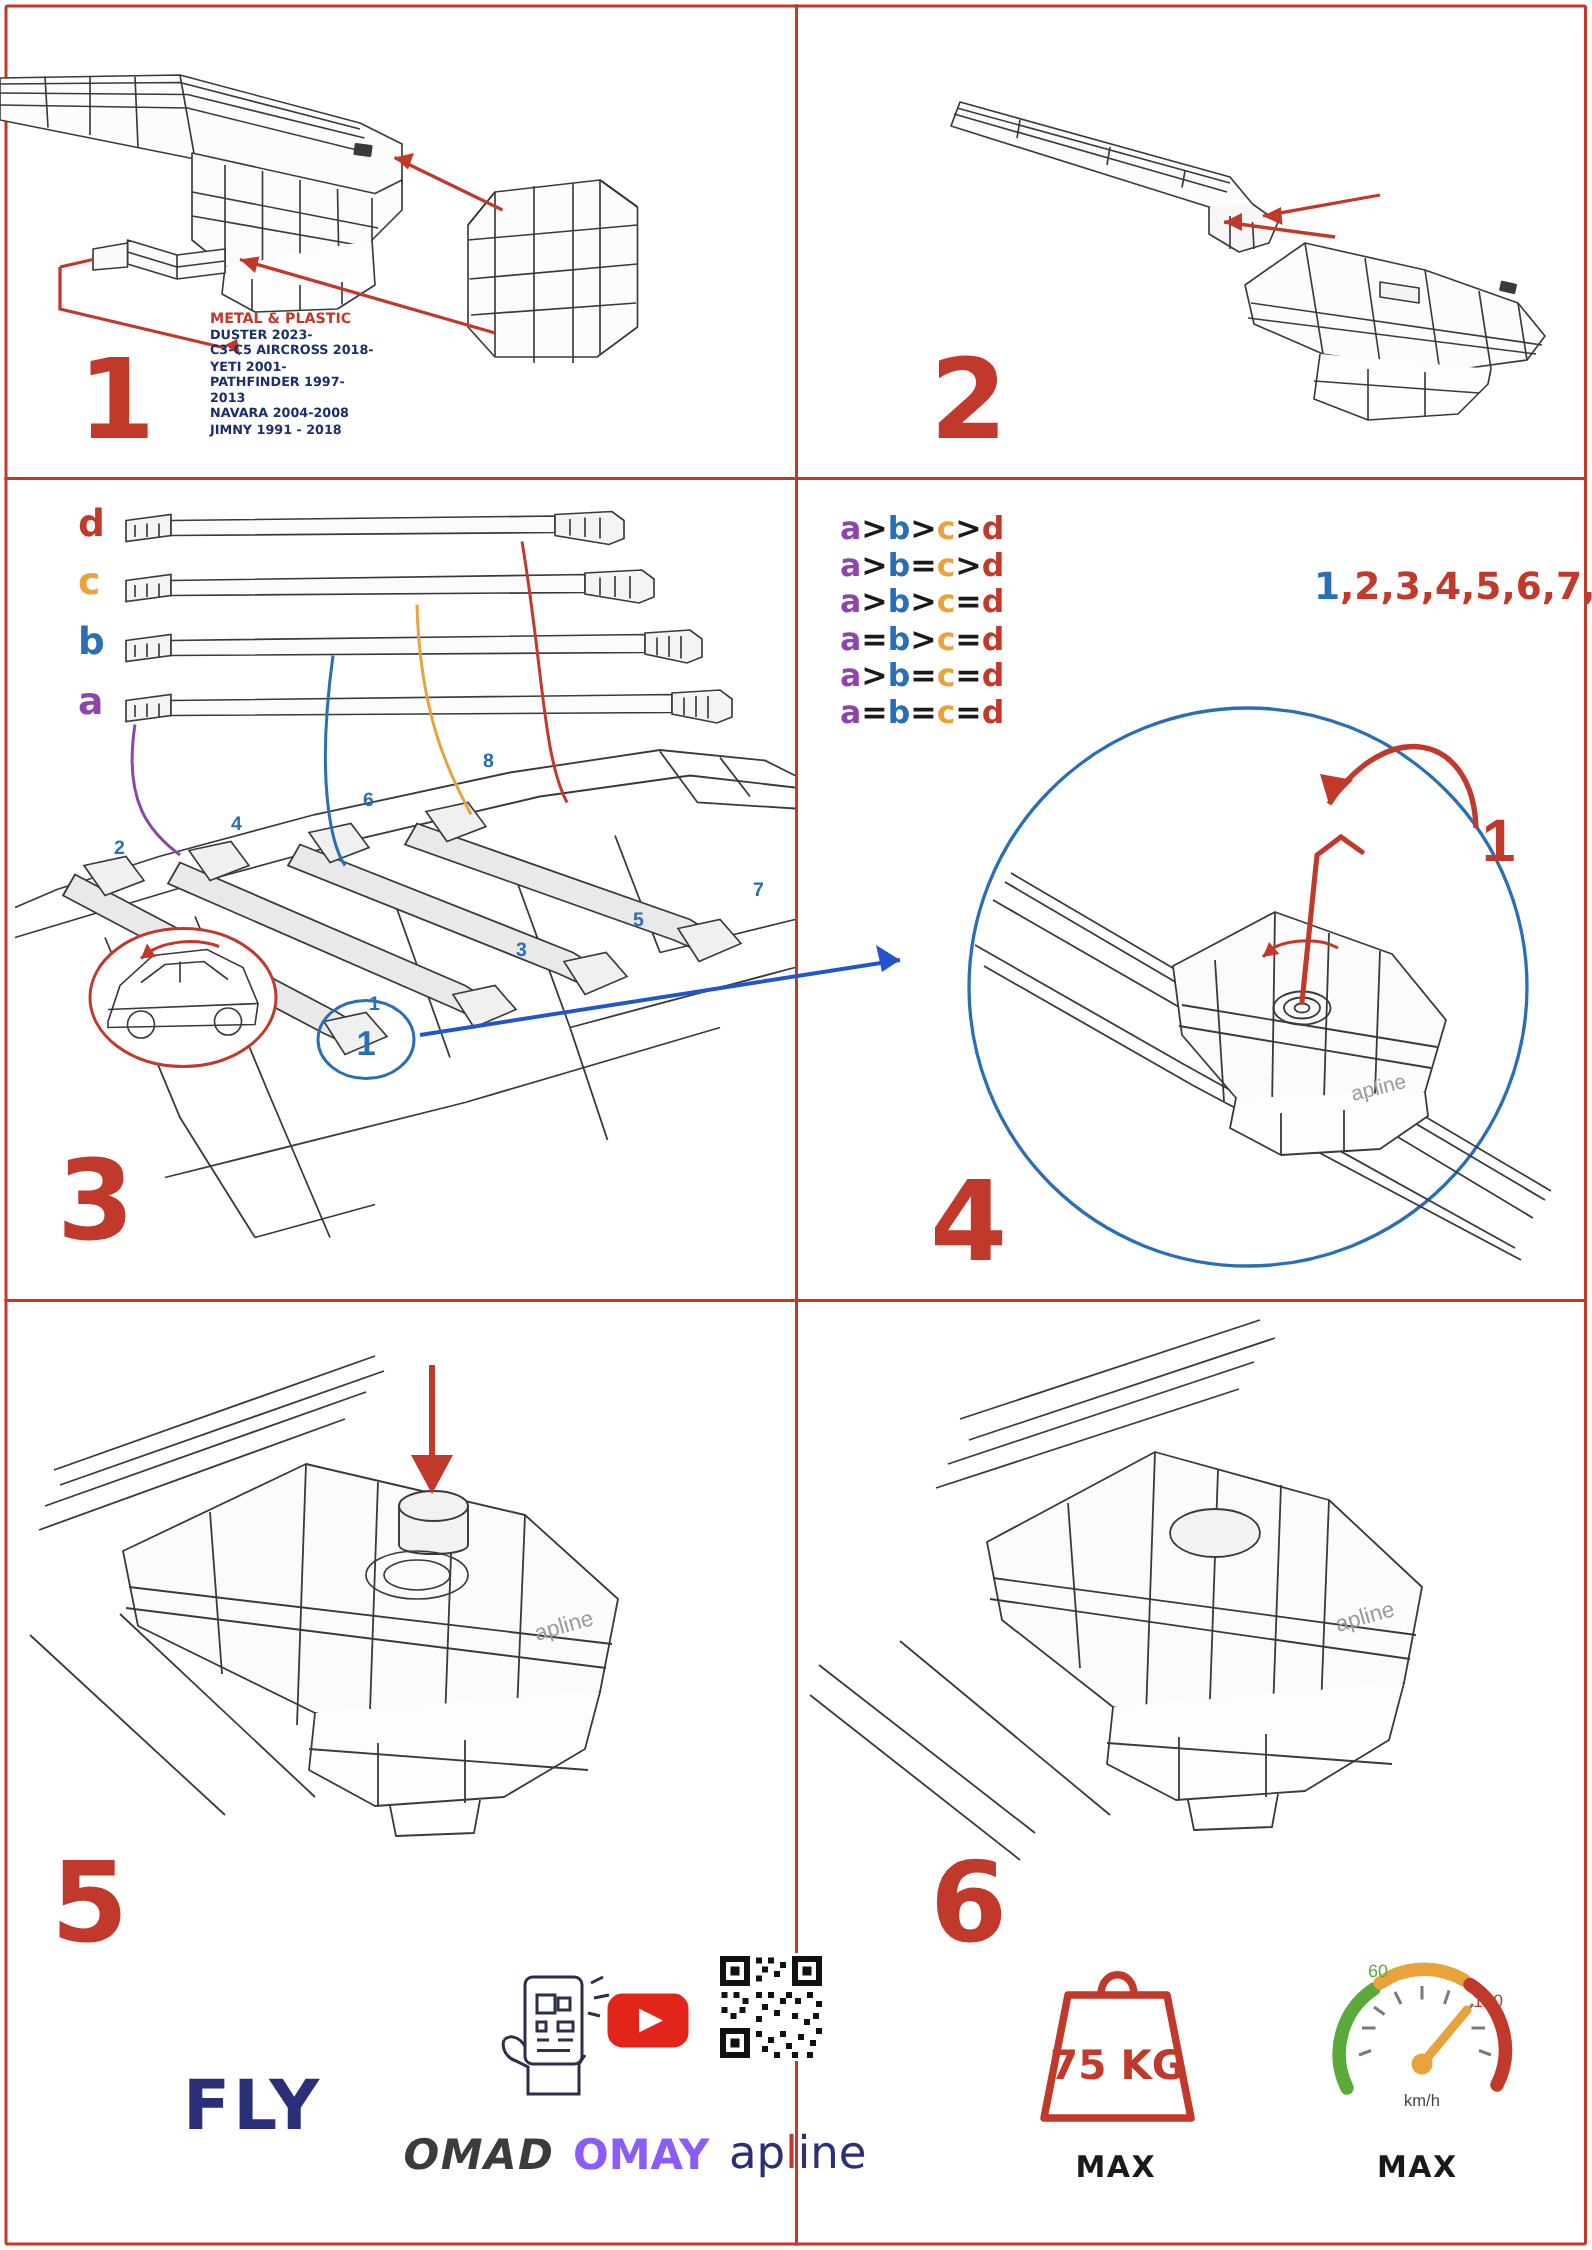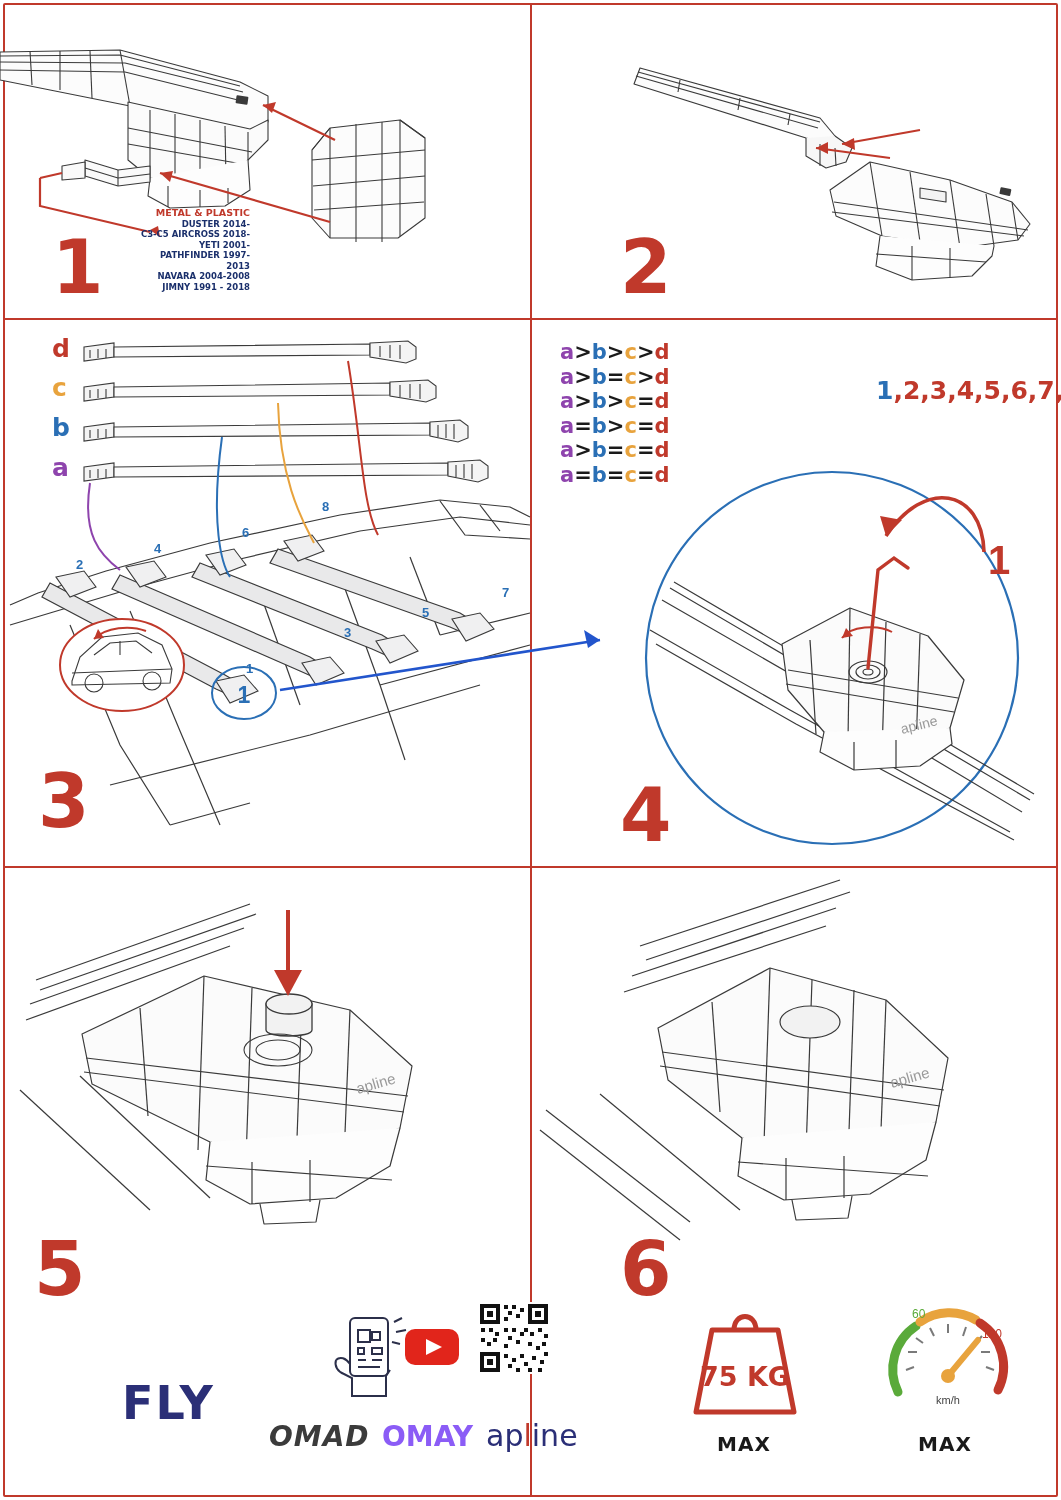"METAL & PLASTIC" .compat { text-align: right -> left }
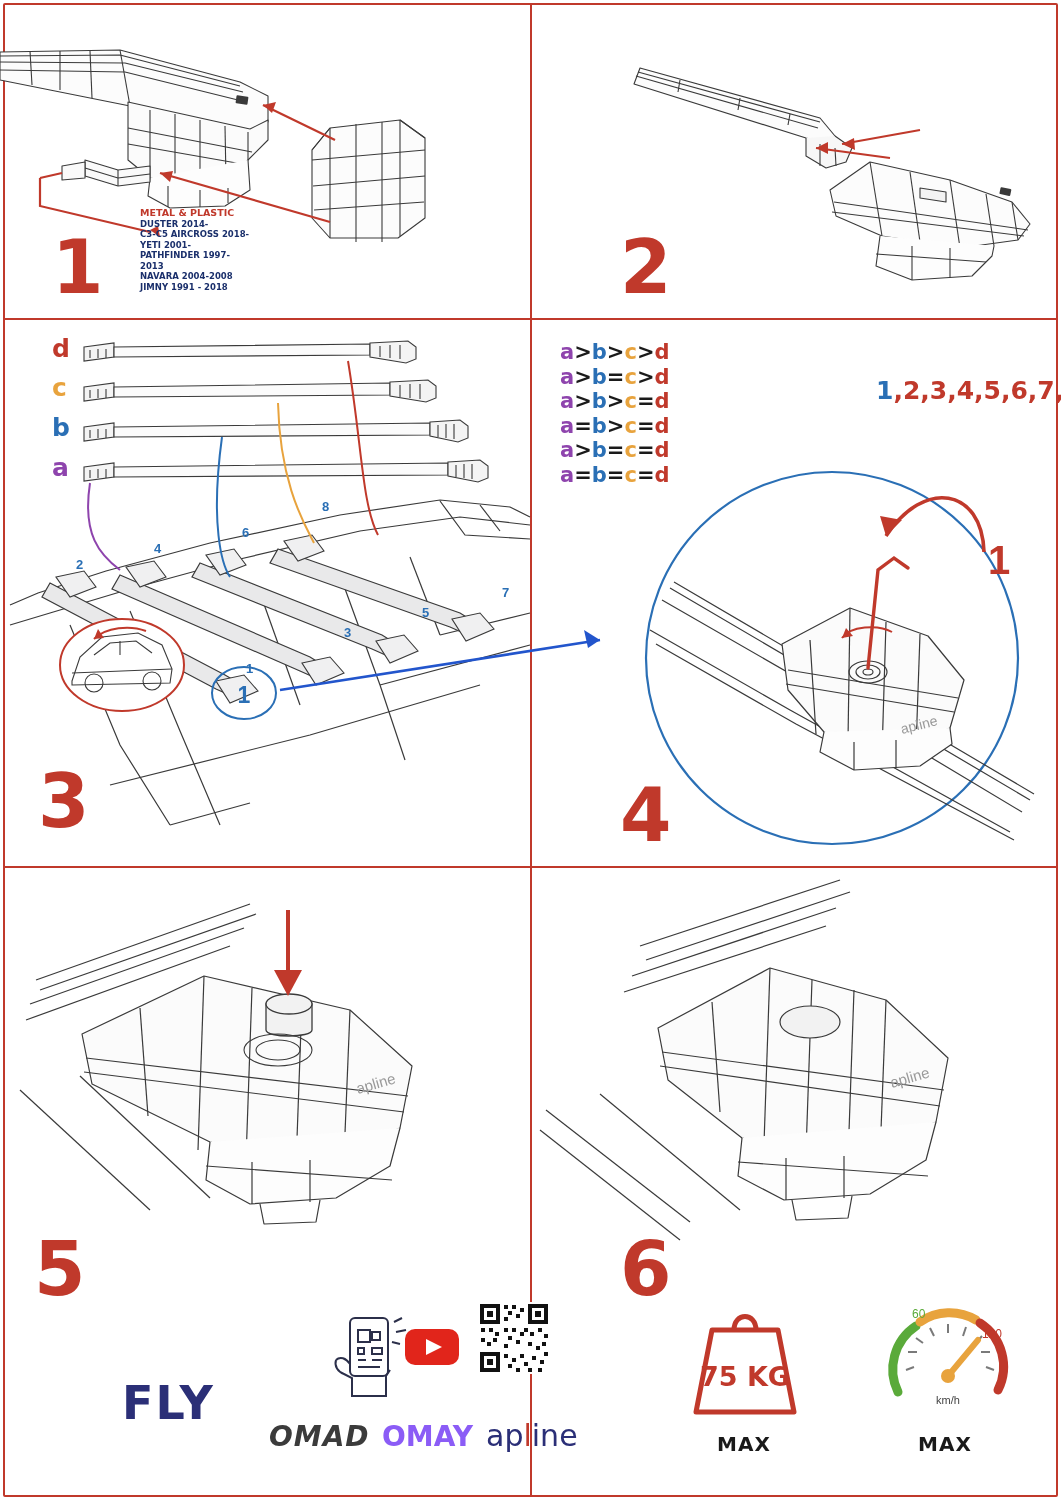"DUSTER 2014-" div { text: 2014- -> 2023- }
